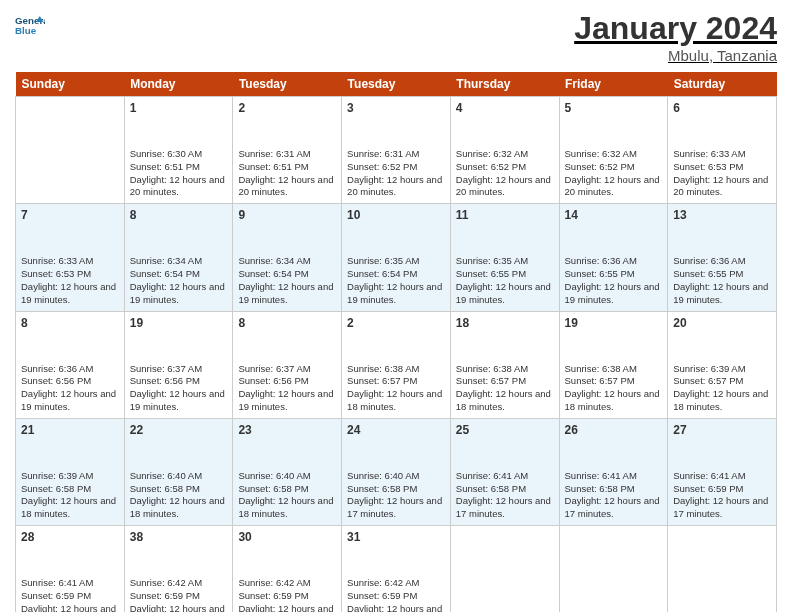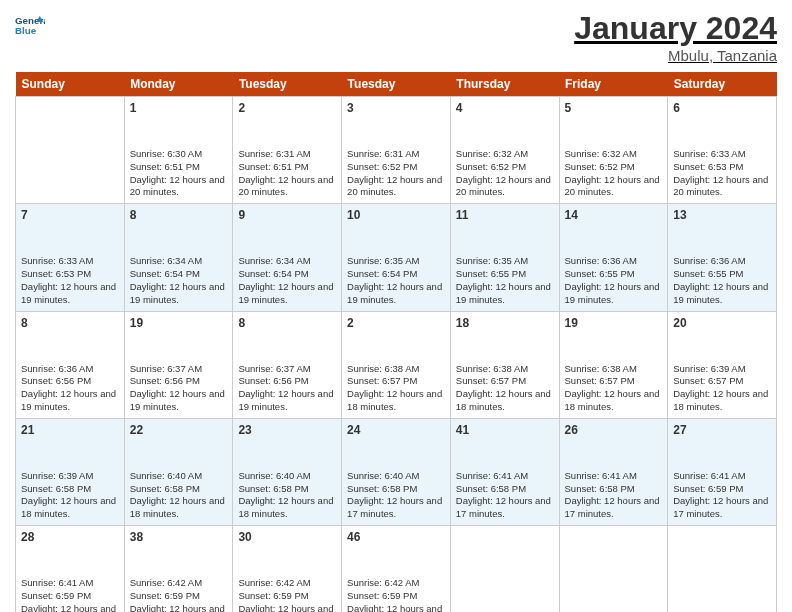"41" span.day-number { text: 41 -> 25 }
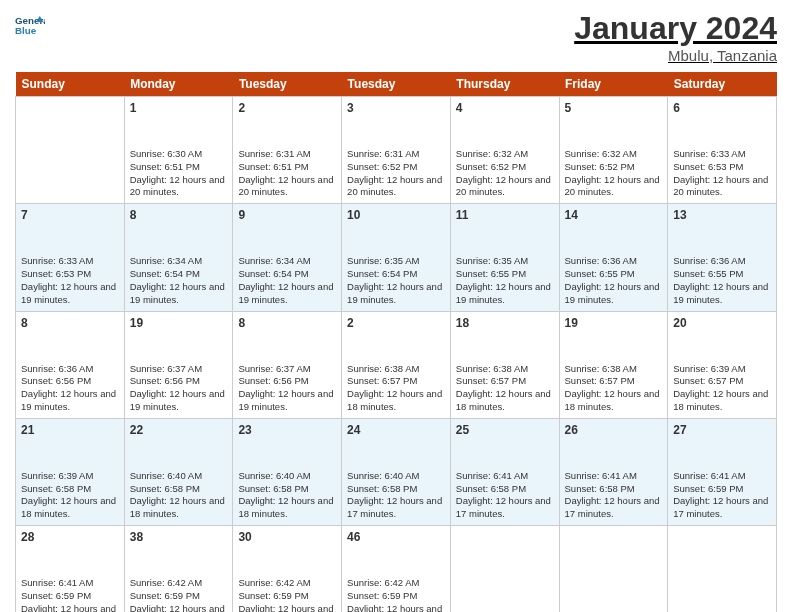"46" span.day-number { text: 46 -> 31 }
